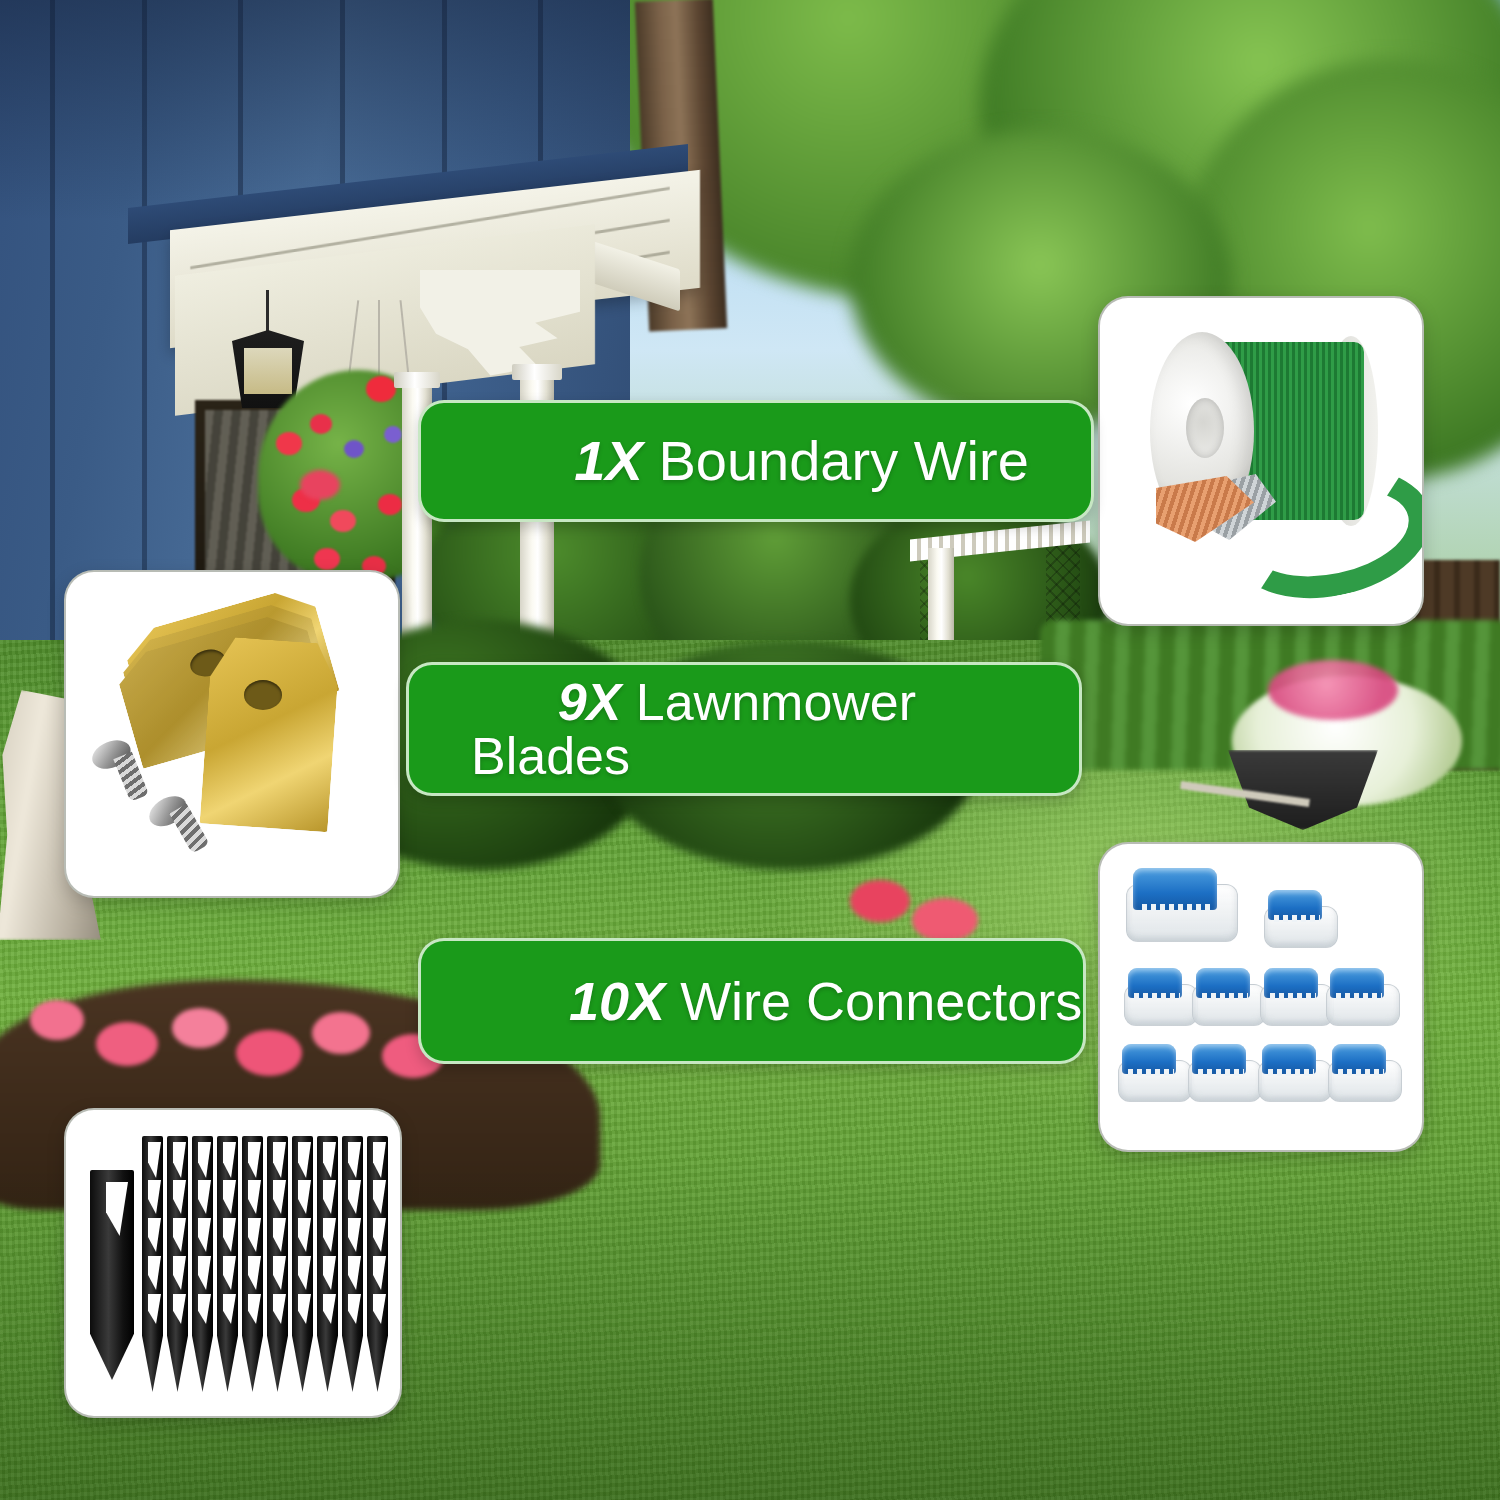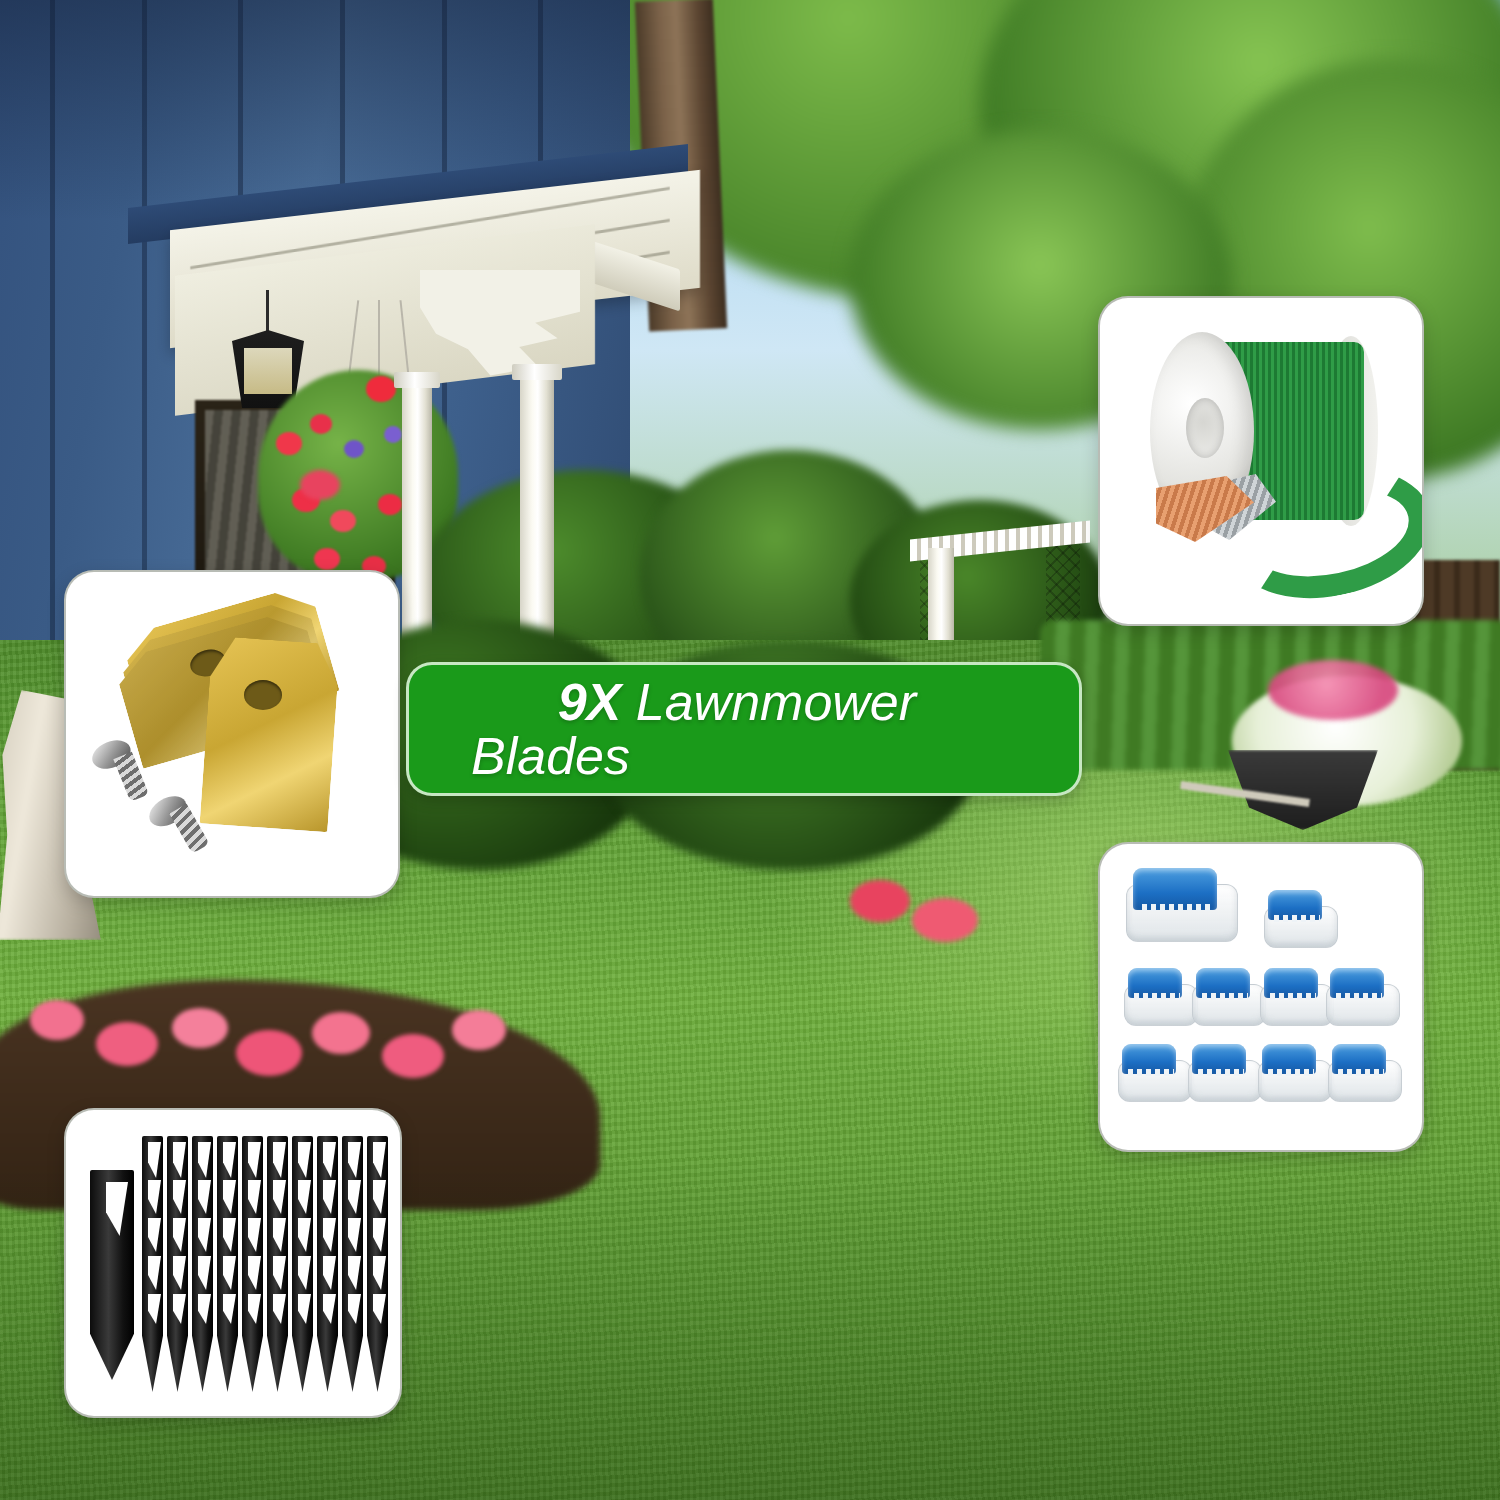"1X Boundary Wire" div.bar { html: none -> <div> <div> <span>1X</span><span>&nbsp;</span><span>Boundary Wire</span> </div> </div> }
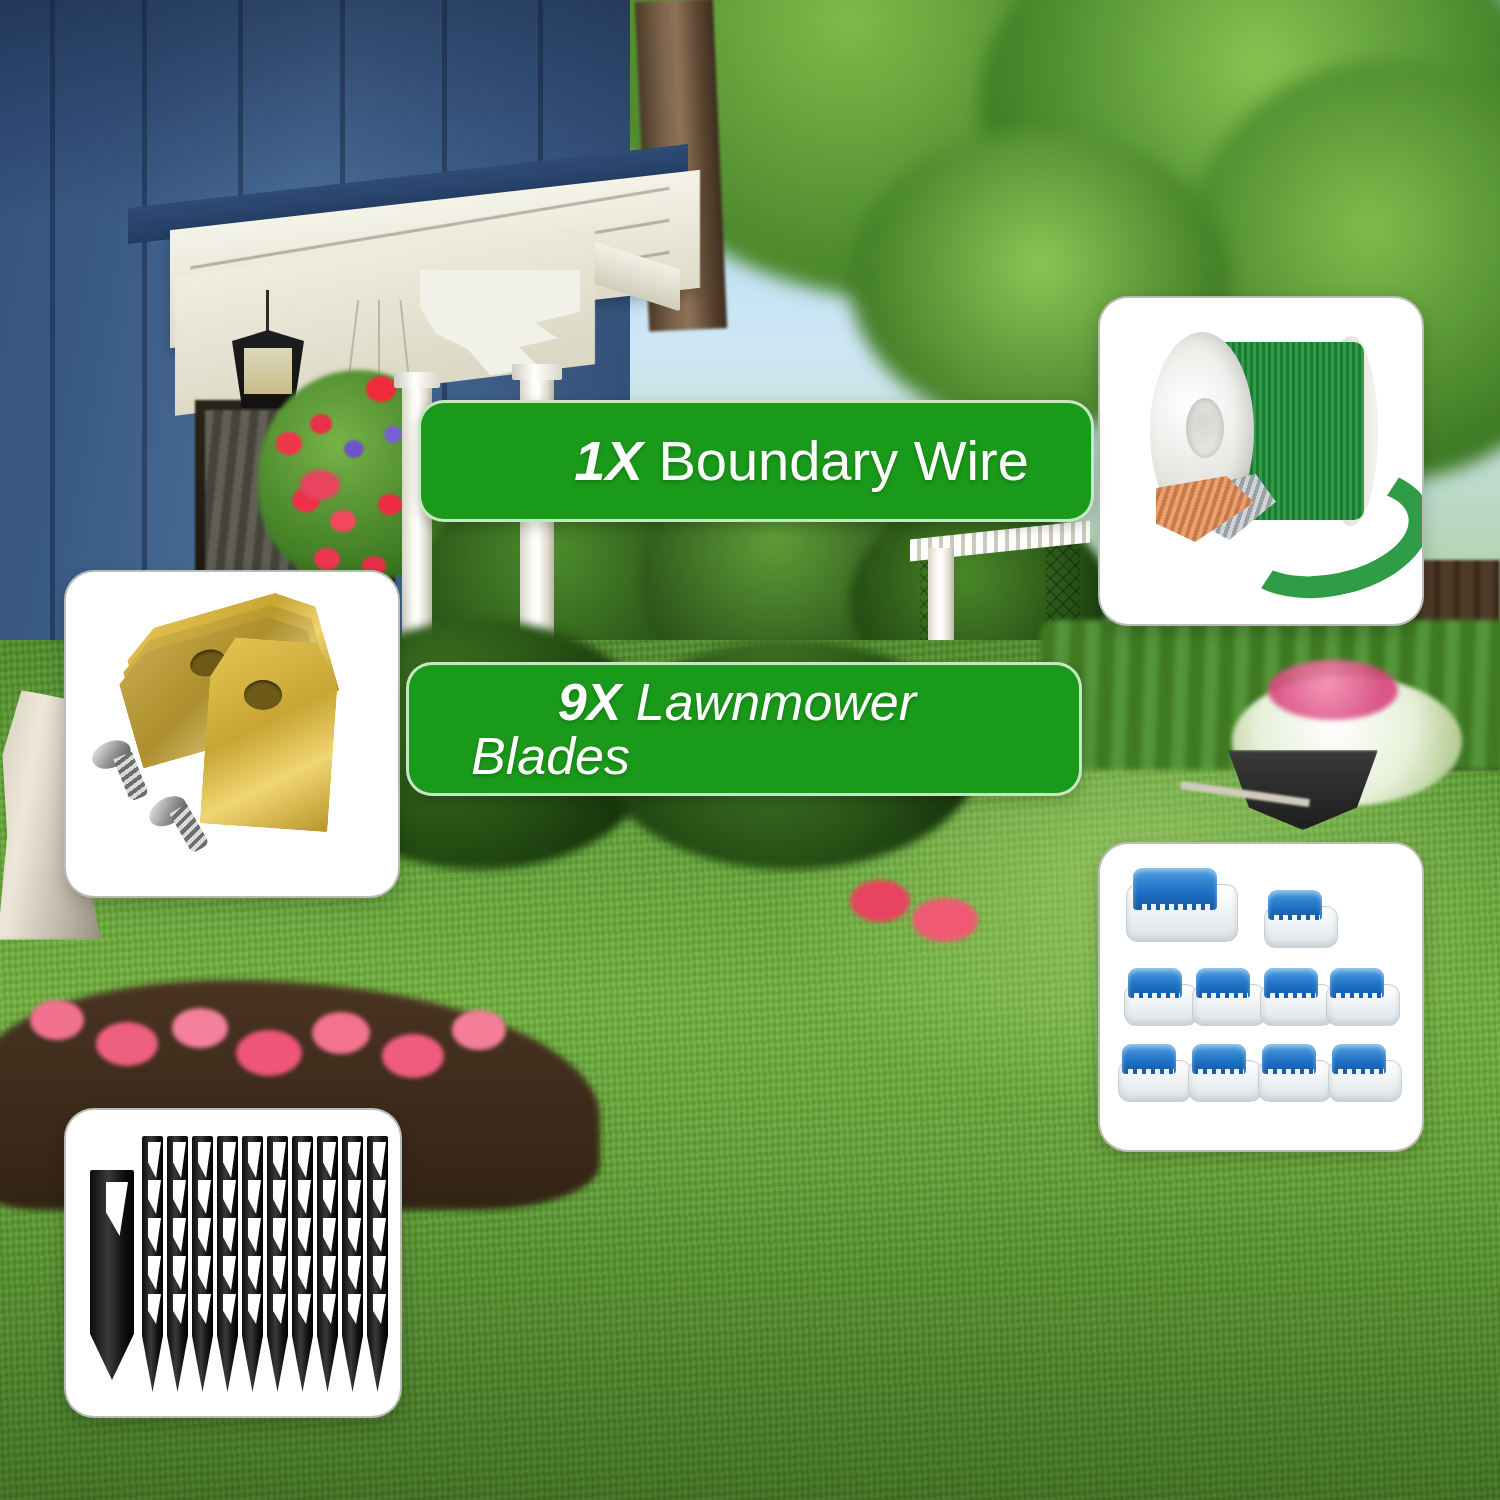"Lawnmower" .nm.it { font-style: italic -> none }
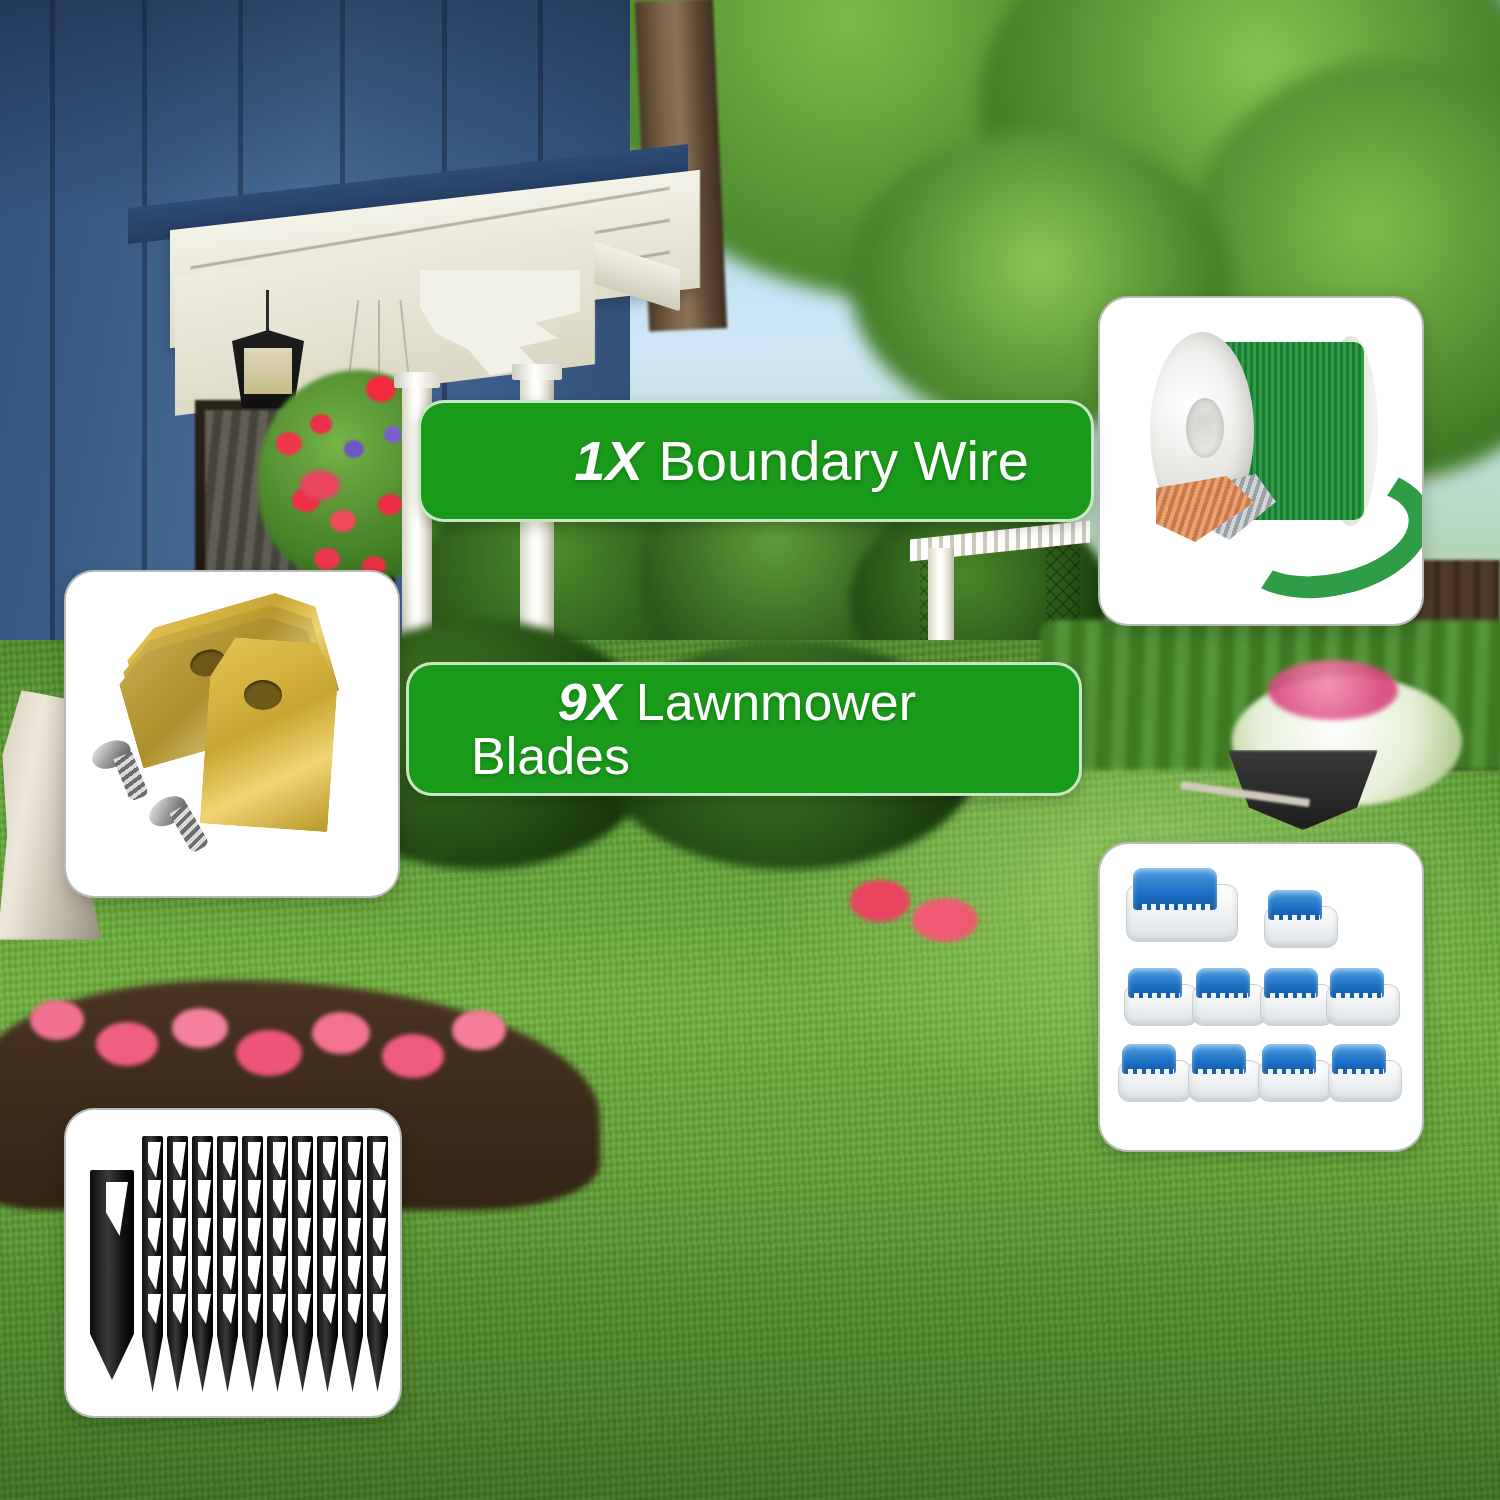"10X Wire Connectors" div.bar { html: none -> <div> <div> <span>10X</span><span>&nbsp;</span><span>Wire Connectors</span> </div> </div> }
